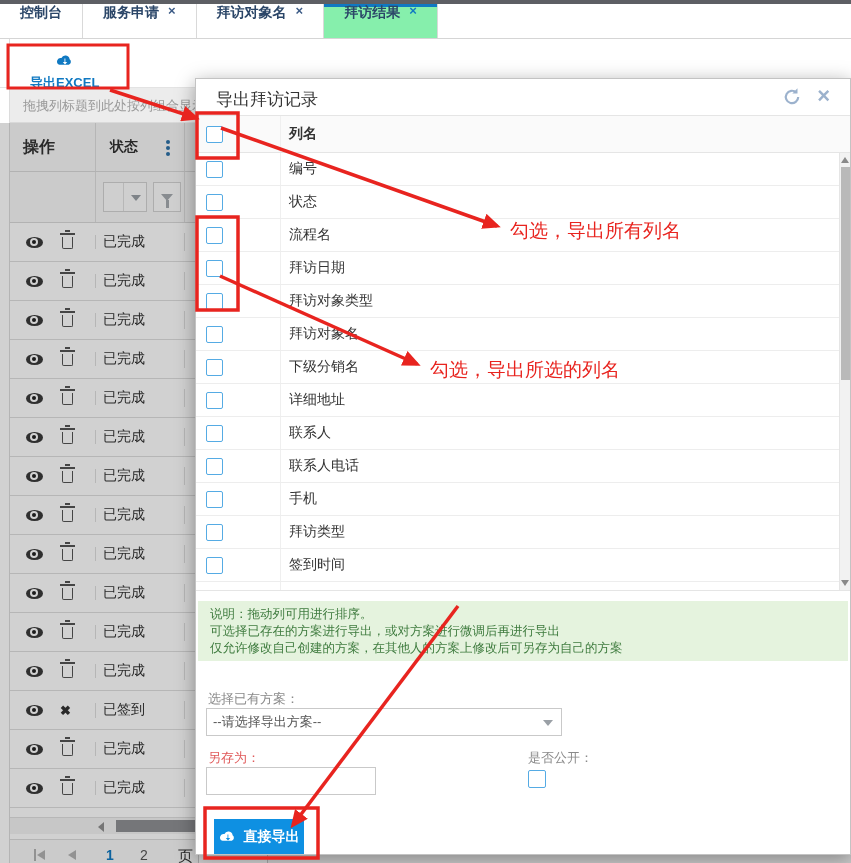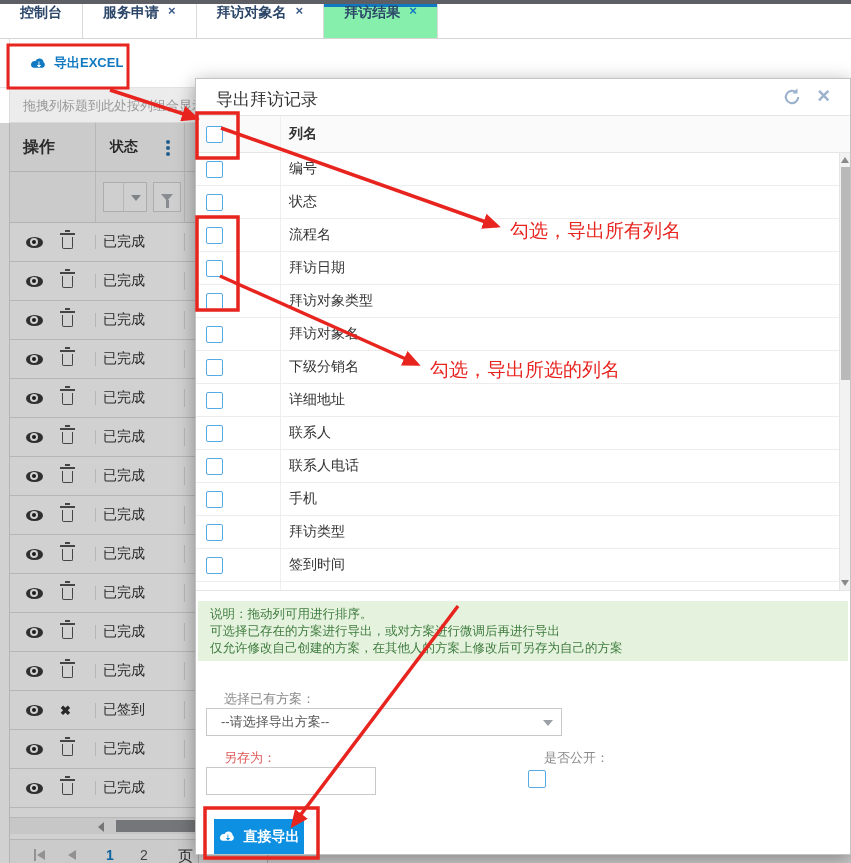"导出EXCEL" .export-link { flex-direction: none -> column }
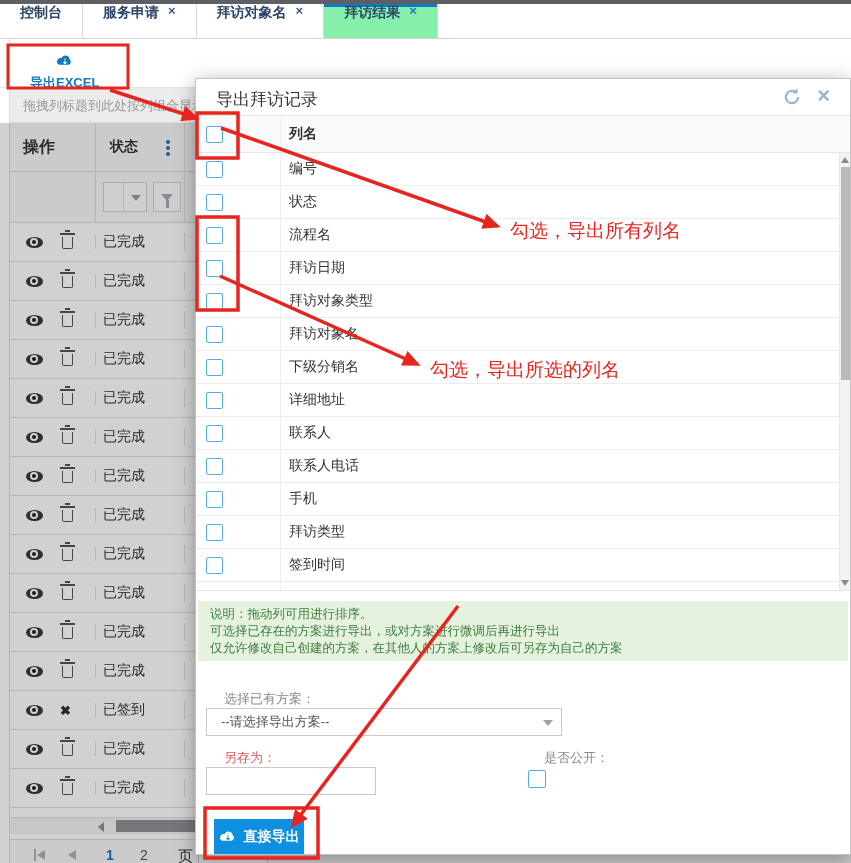"选择已有方案：" .f-label { margin-left: 16px -> none }
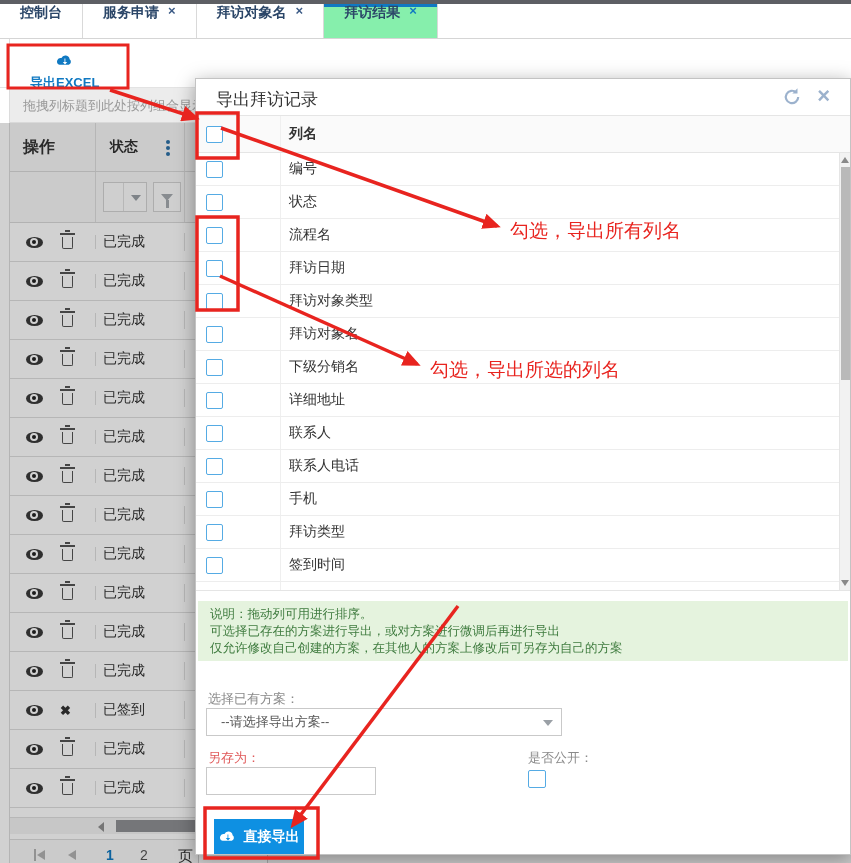"--请选择导出方案--" .select-box { padding-left: 14px -> 6px }
